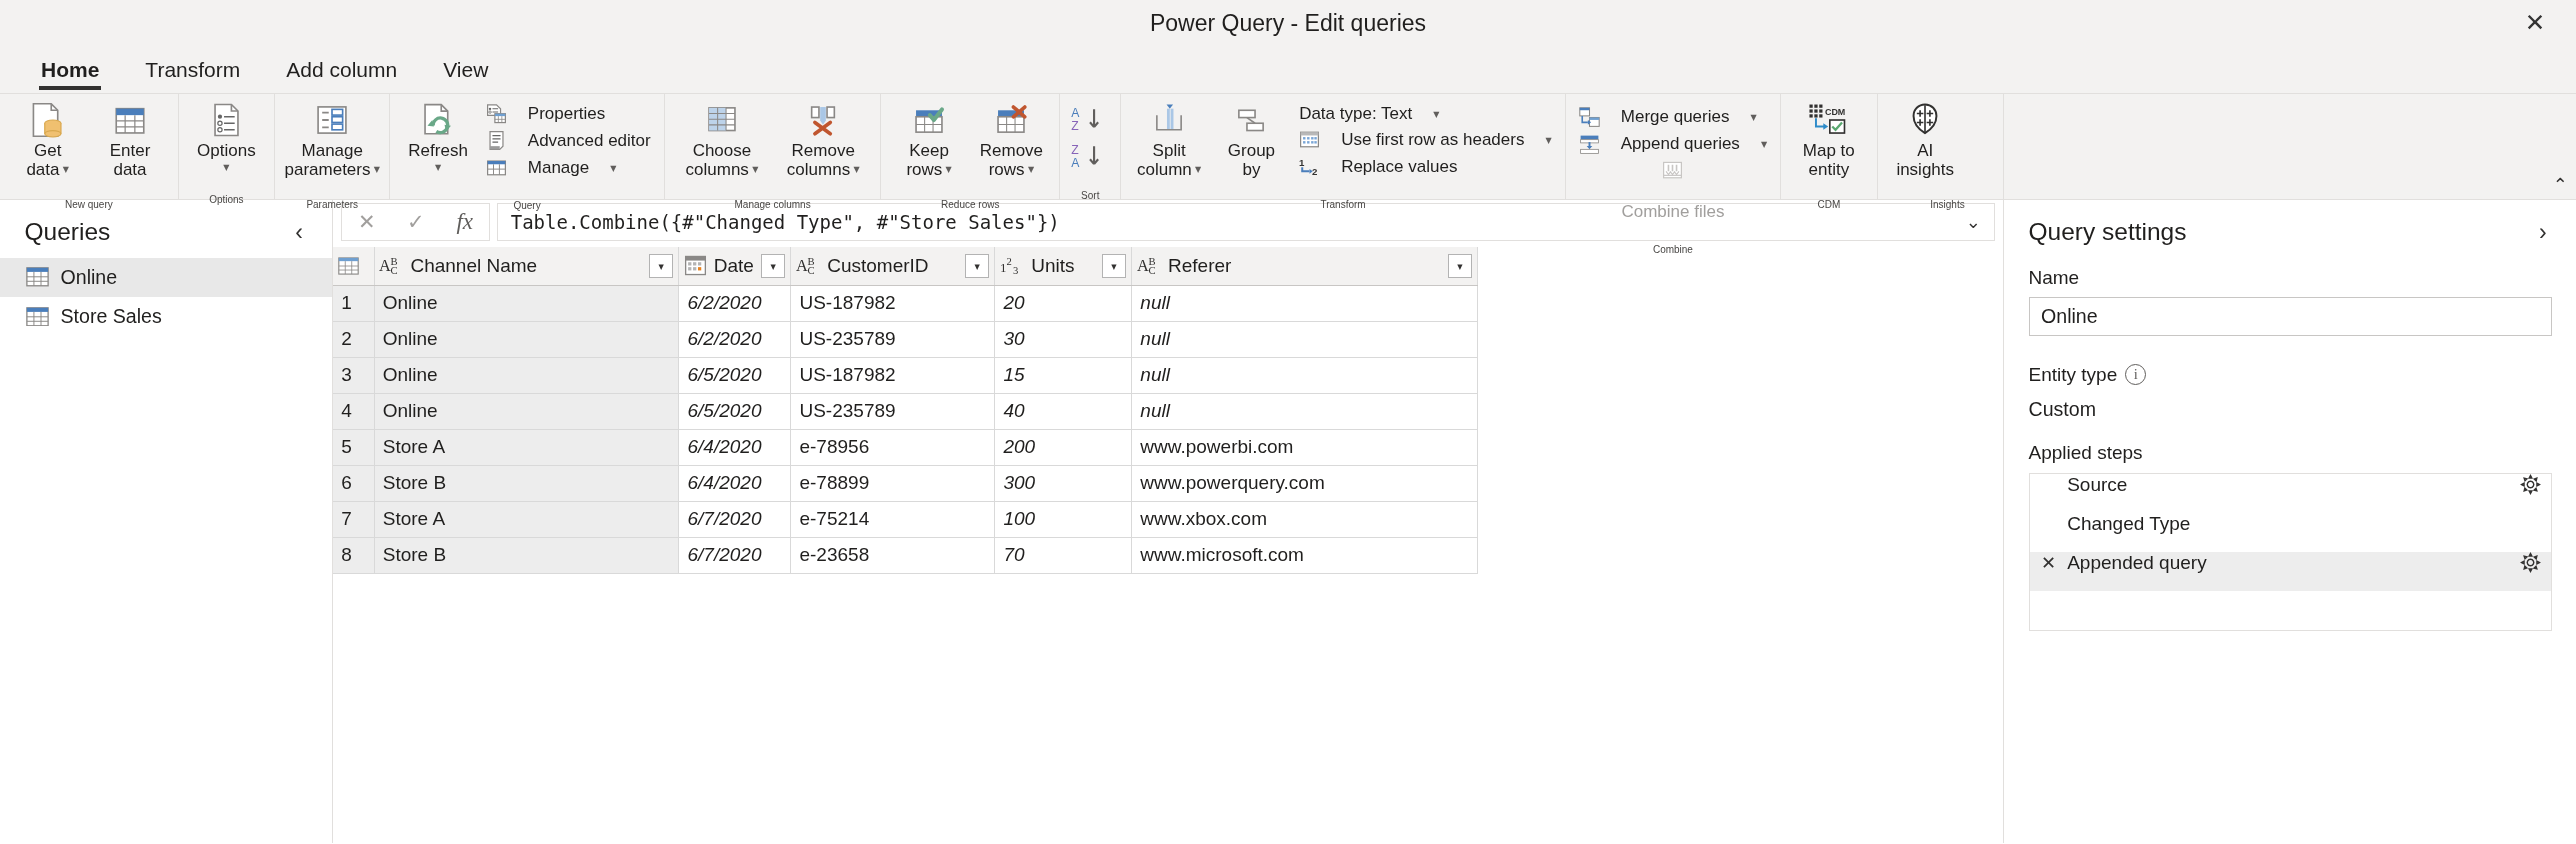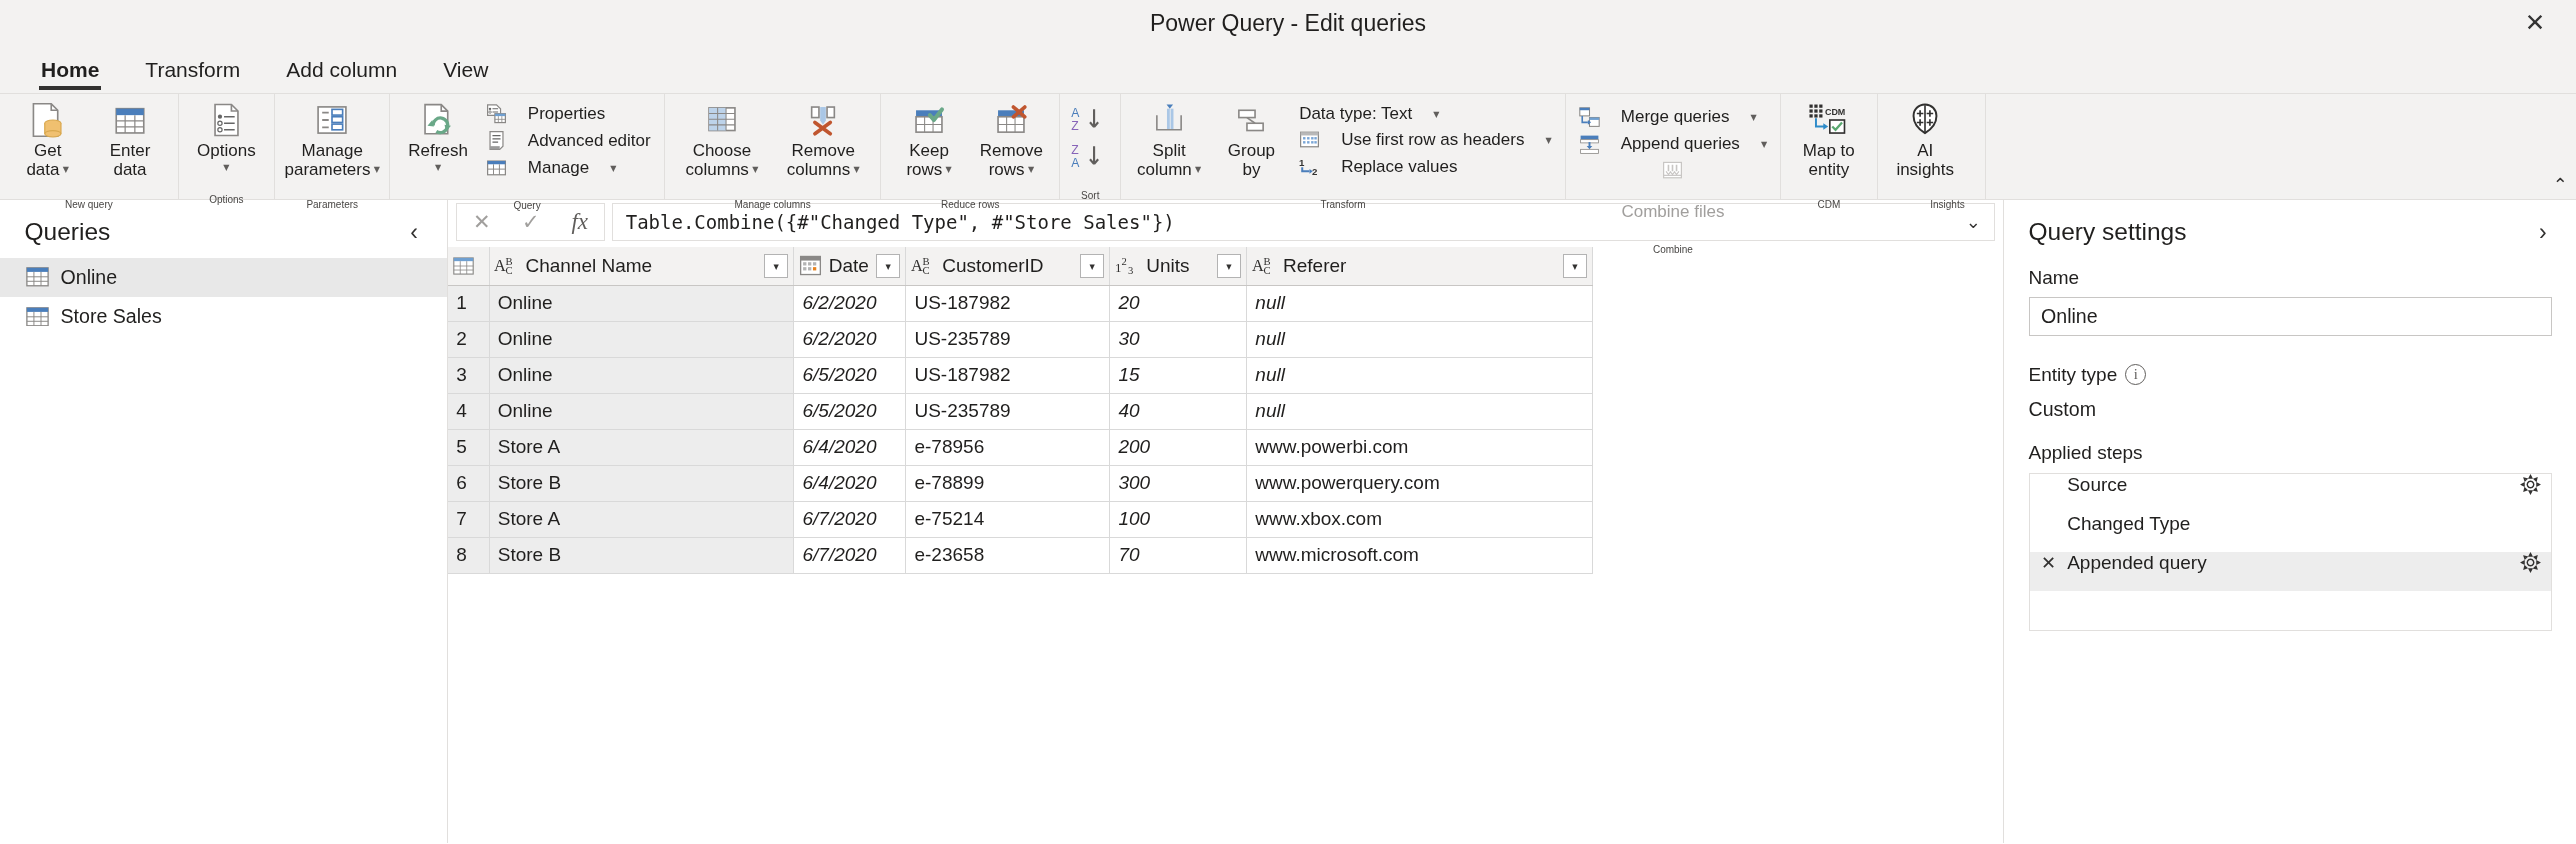"AI" div.rgroup { padding-right: 20px -> 38px }
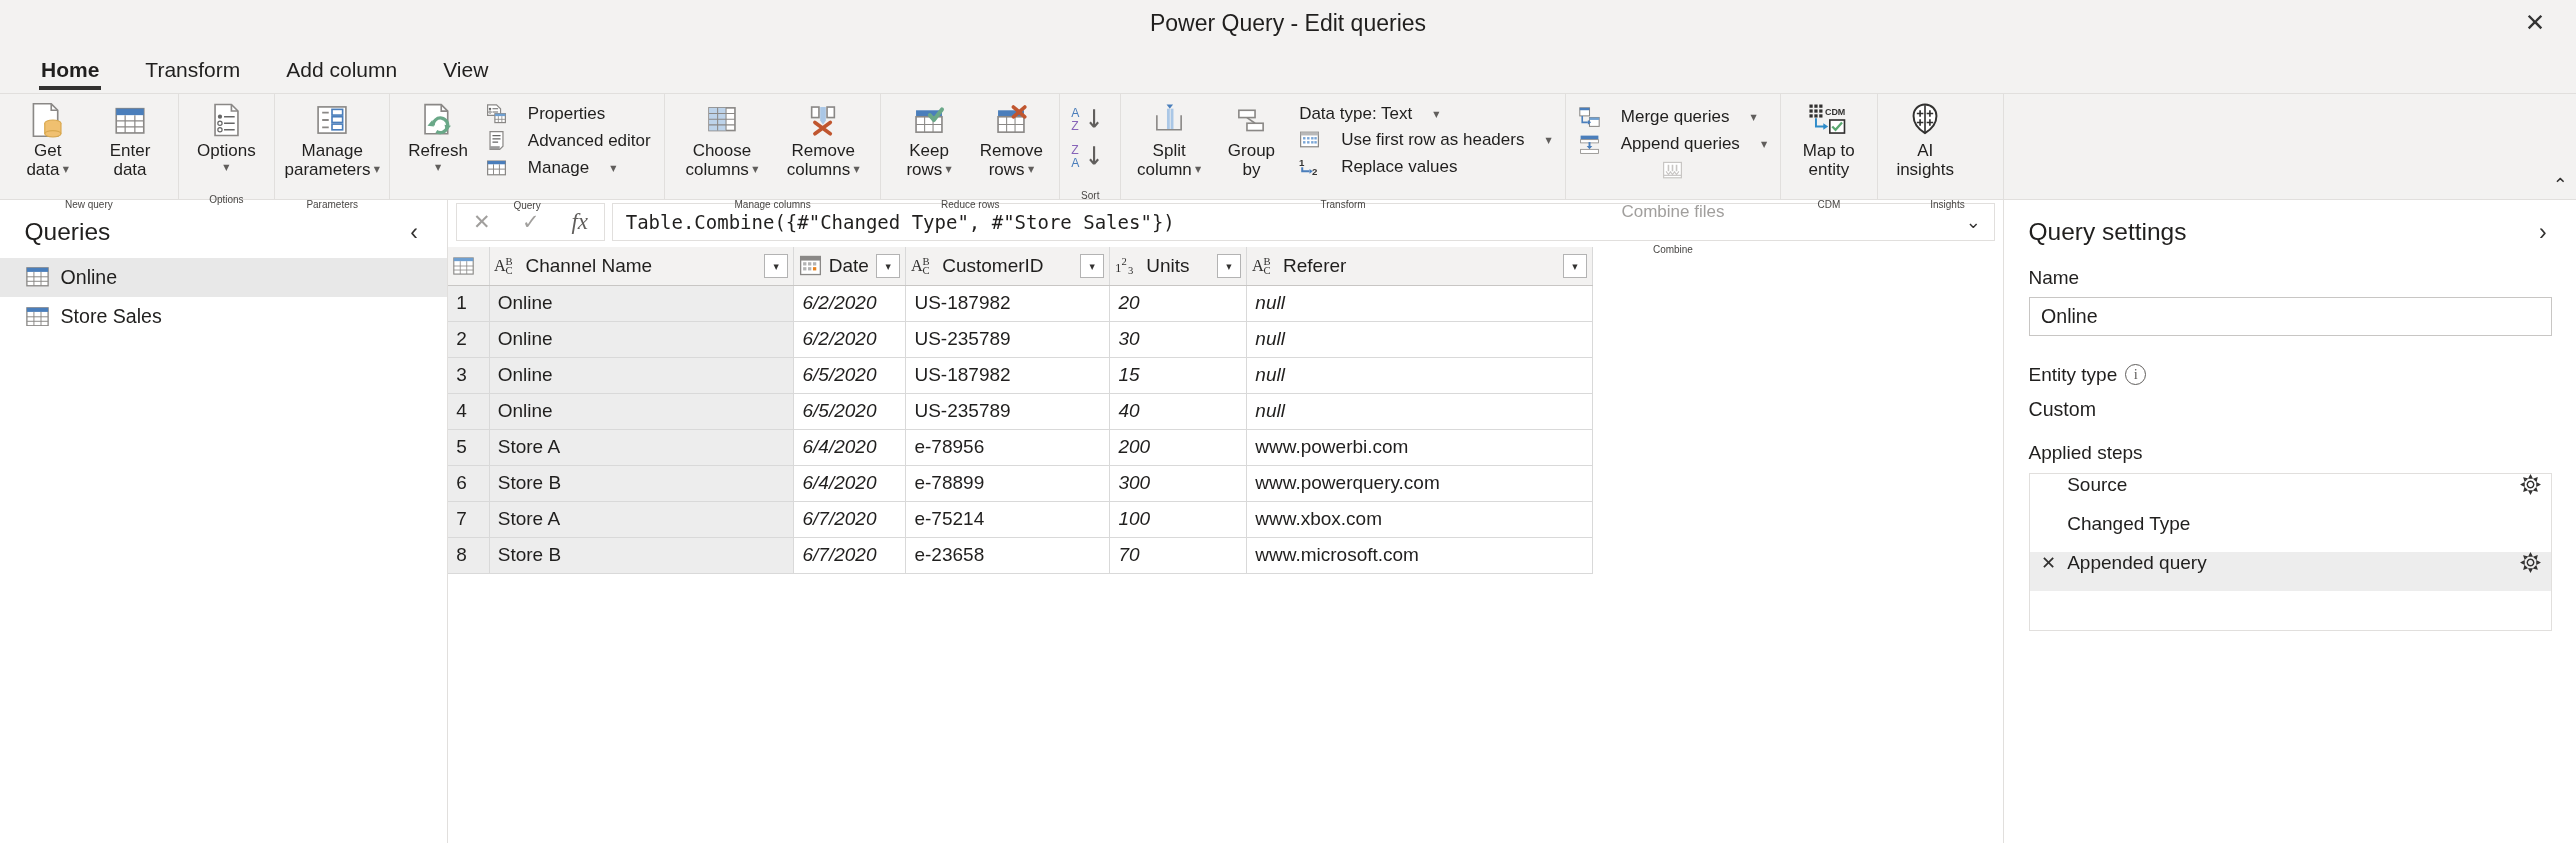"Queries" .queries { width: 448px -> 333px }
